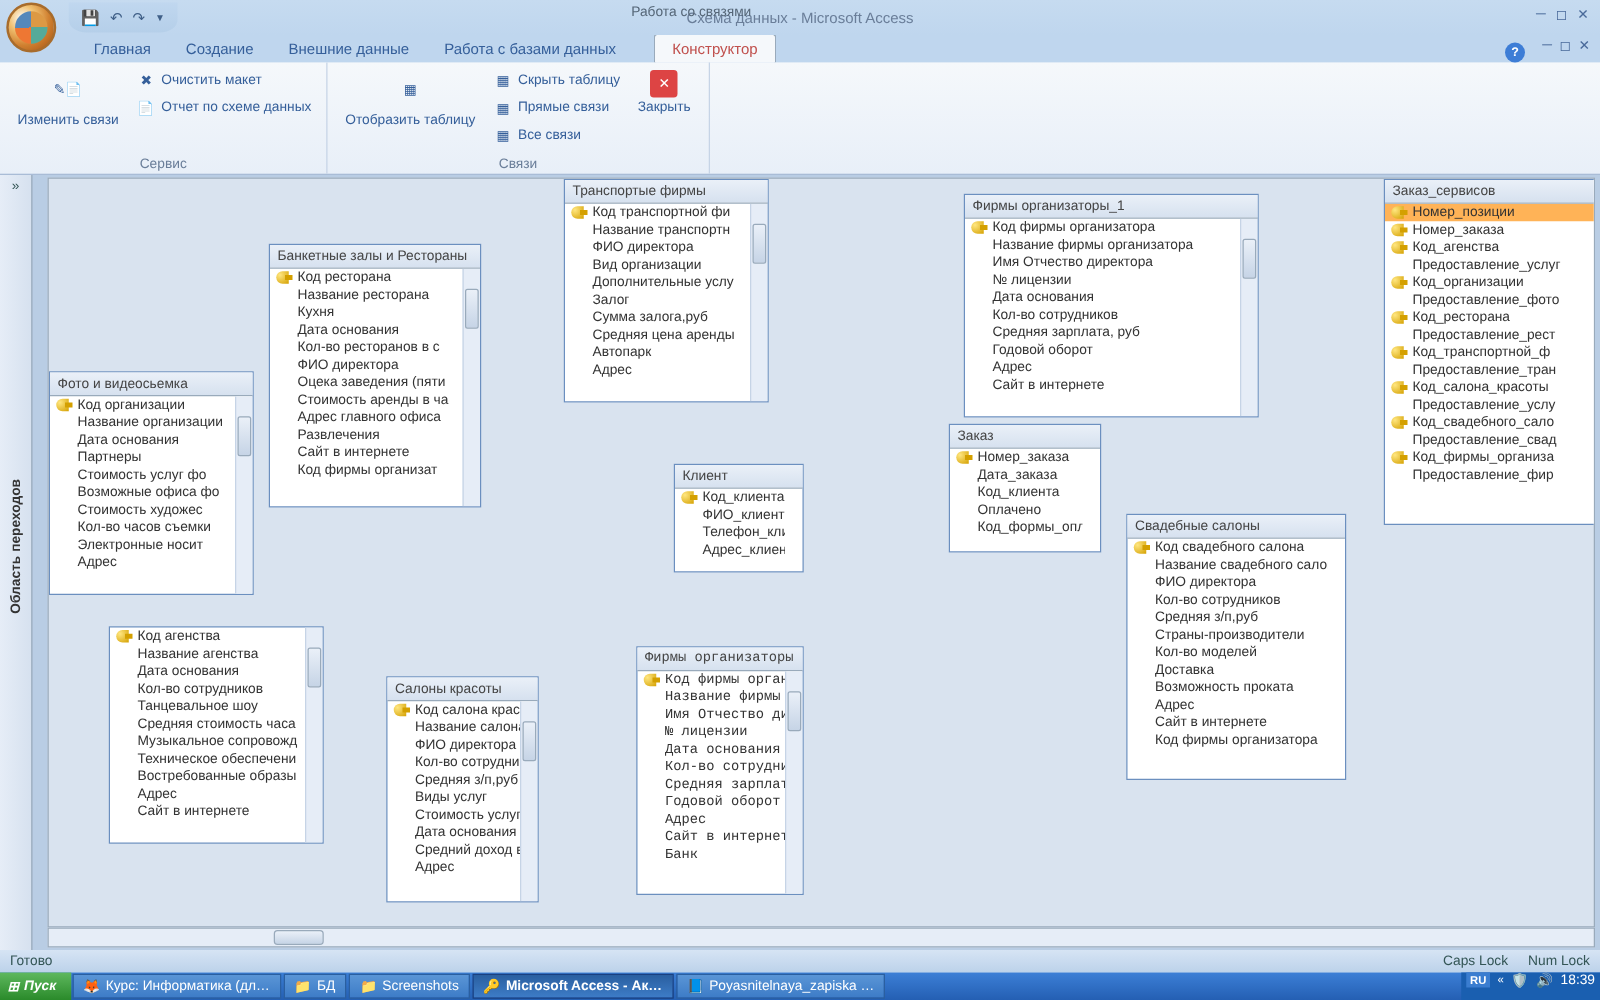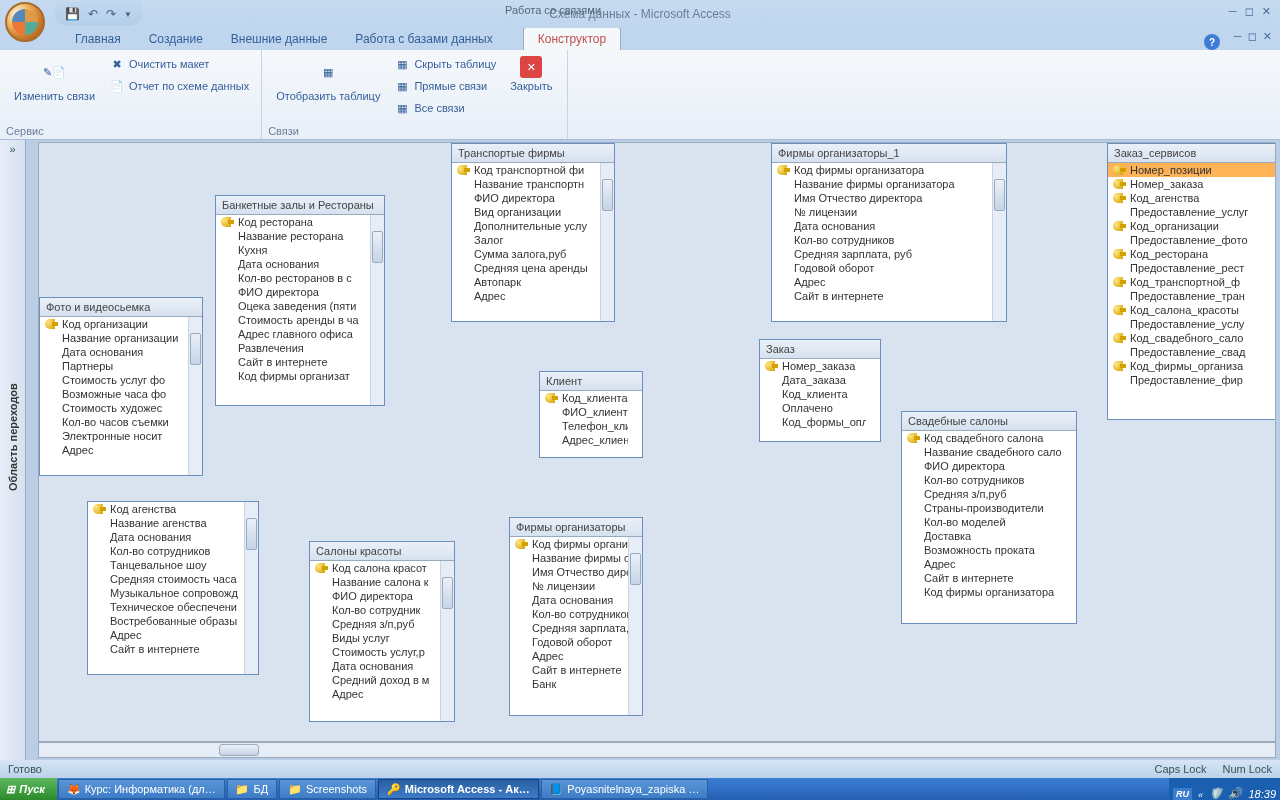"Сервис" .rgroup-label { text-align: none -> center }
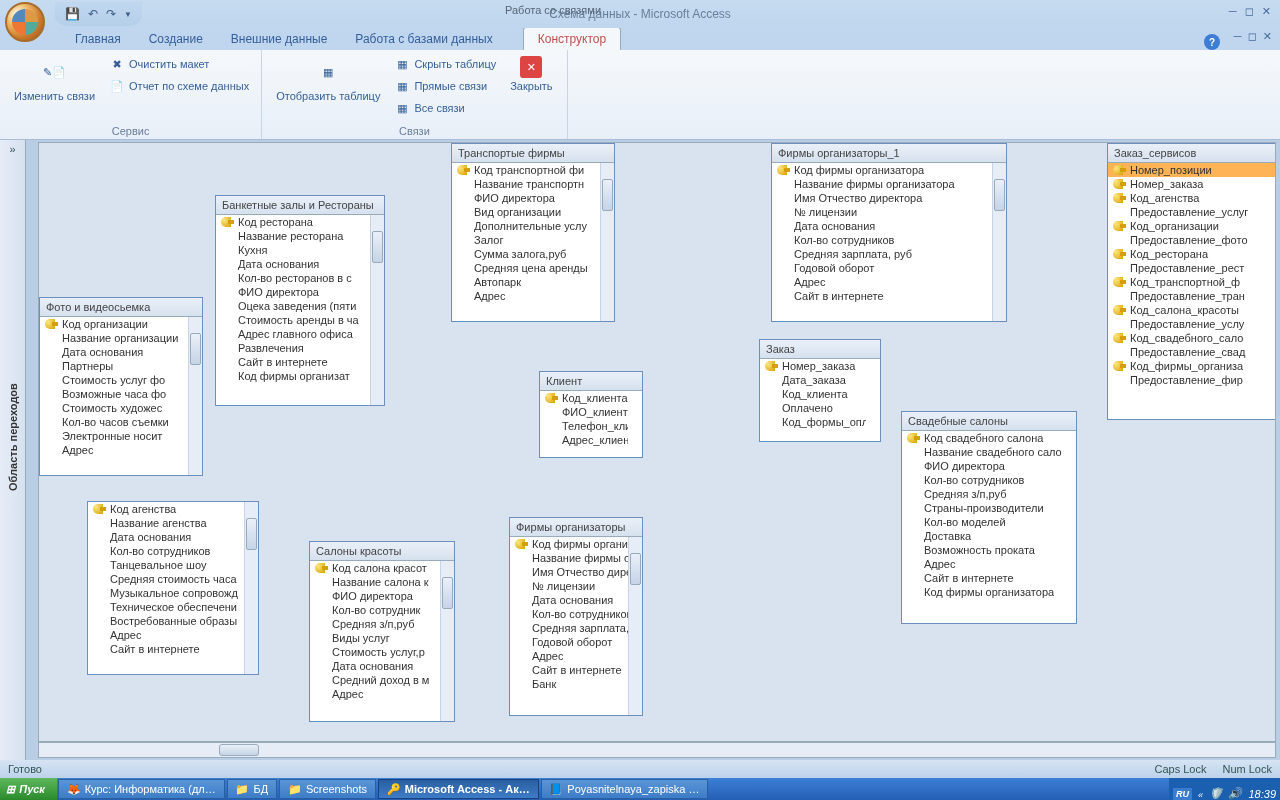"Фирмы организаторы_1" div.tblwin { top: 0px -> 12px }
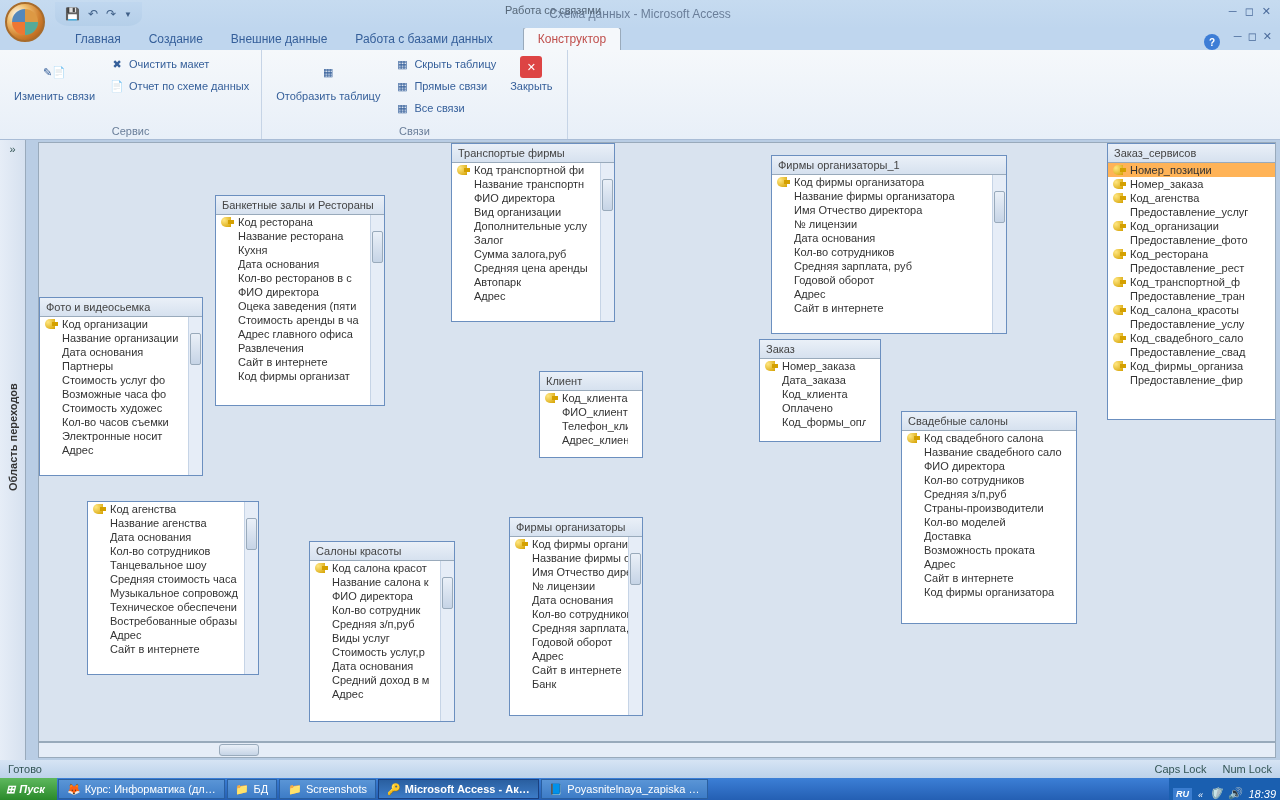"Возможные часа фо" div.fld { text: часа -> офиса }
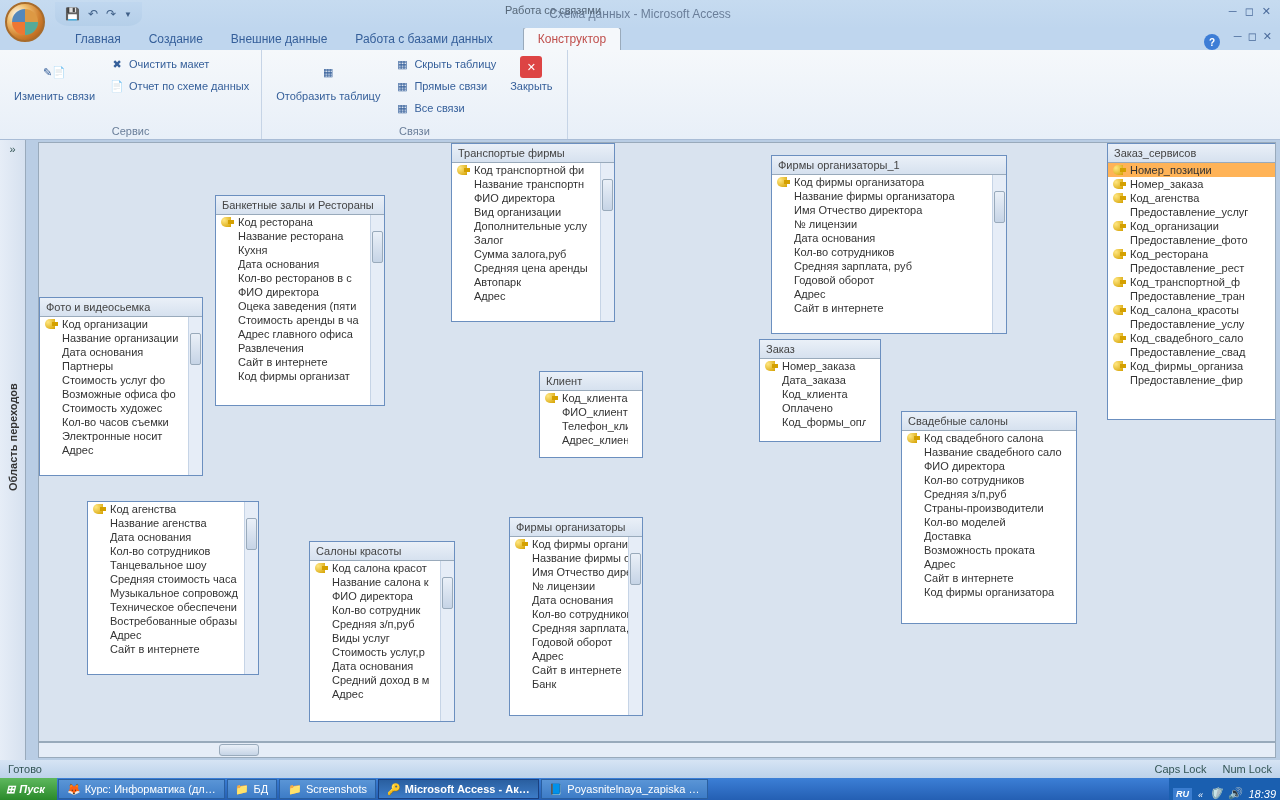"Фирмы организаторы" div.tblwin { font-family: none -> Liberation Mono, monospace }
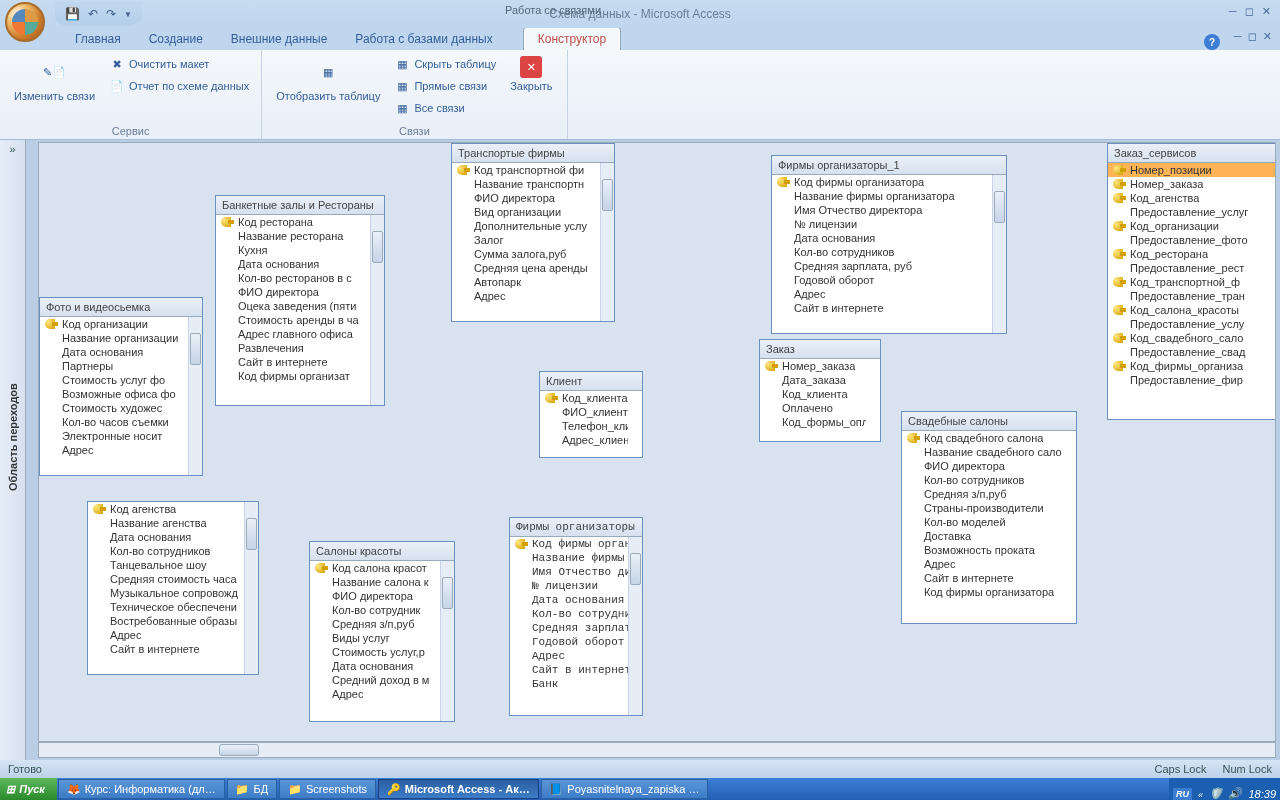"Салоны красоты" div.tblwin { width: 146px -> 122px }
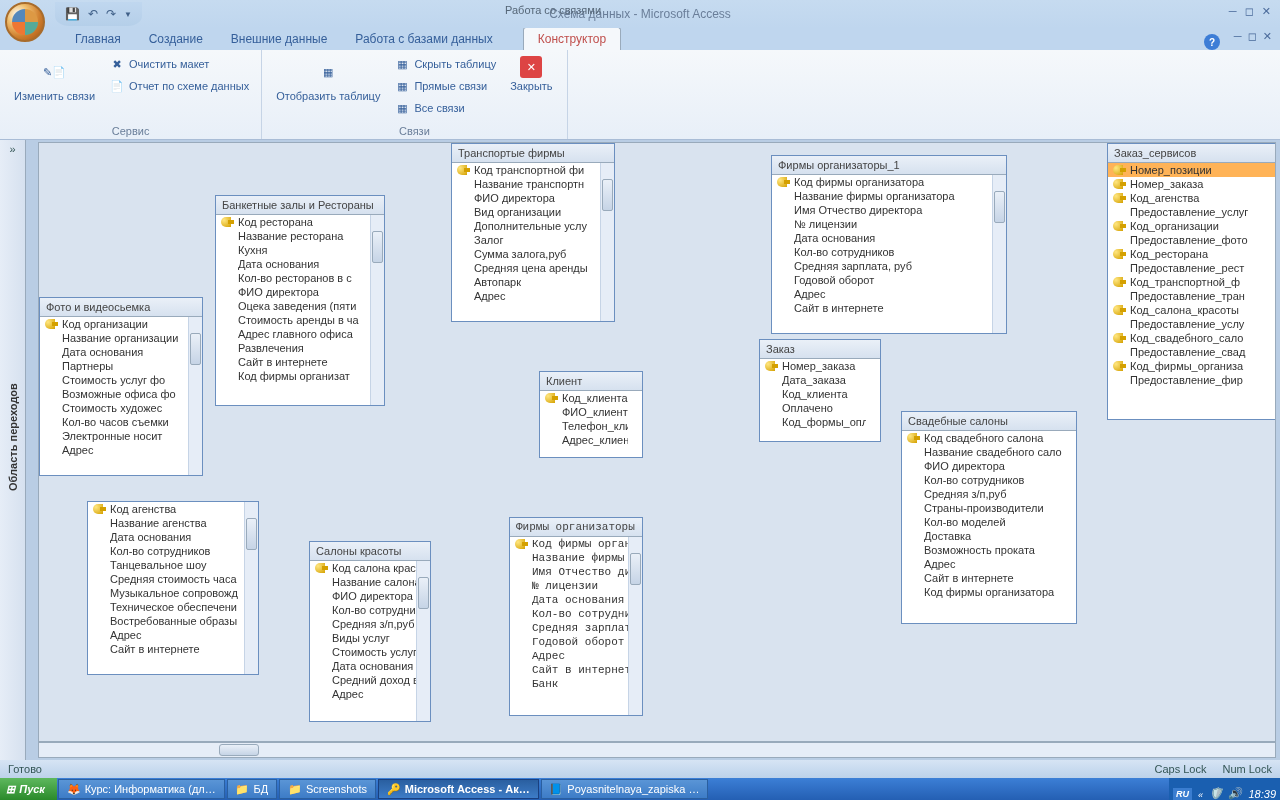"RU" .tray { align-items: flex-end -> flex-start; font-style: italic -> none }
